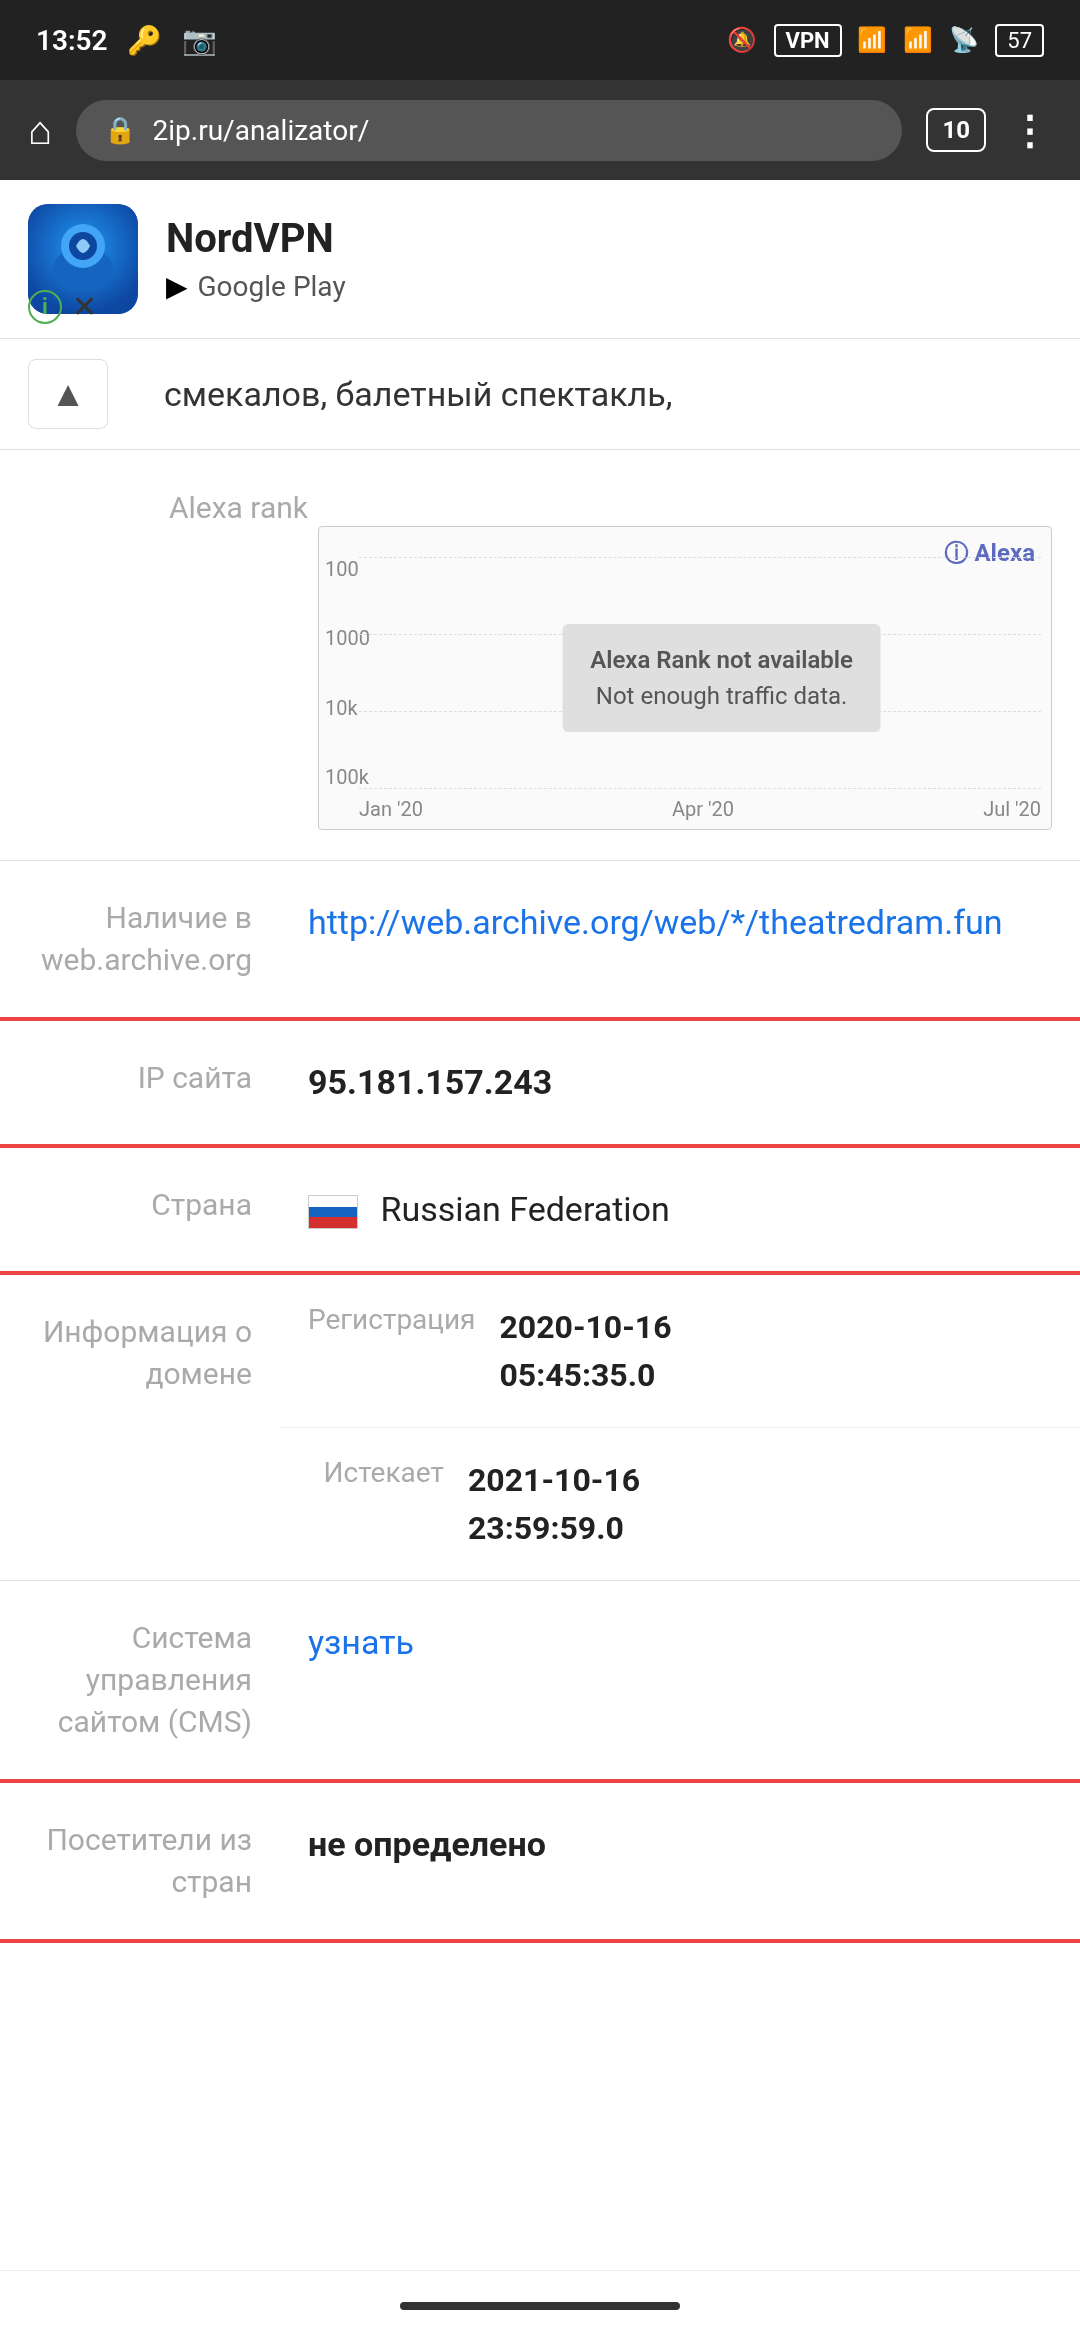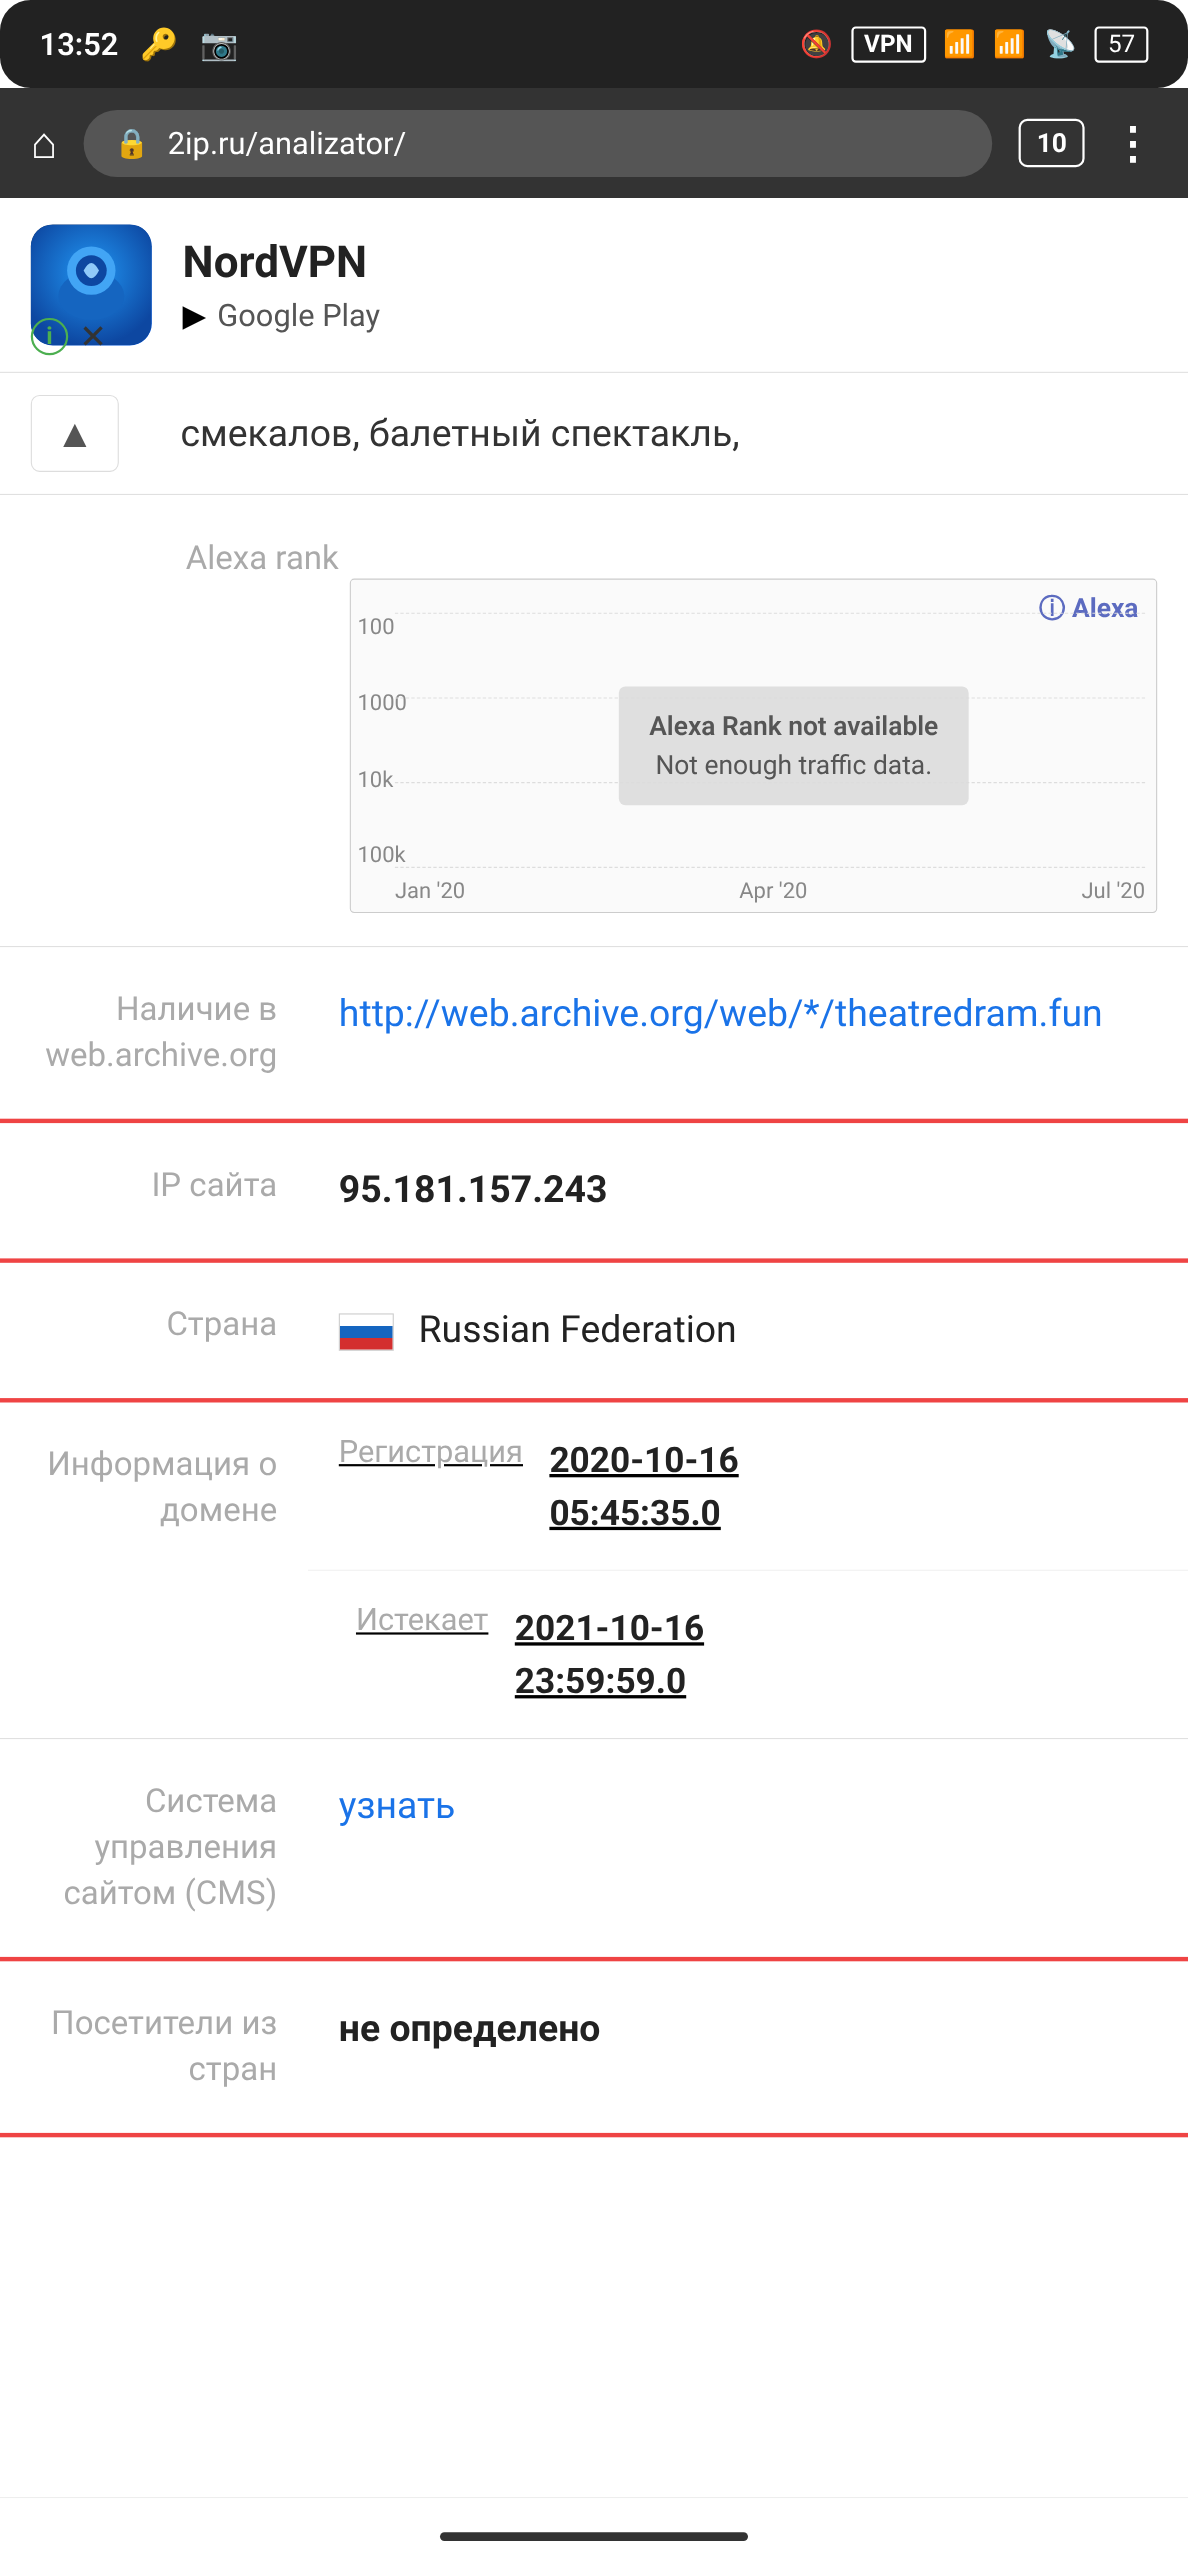"13:52" .status-bar { border-radius: 28px -> none }
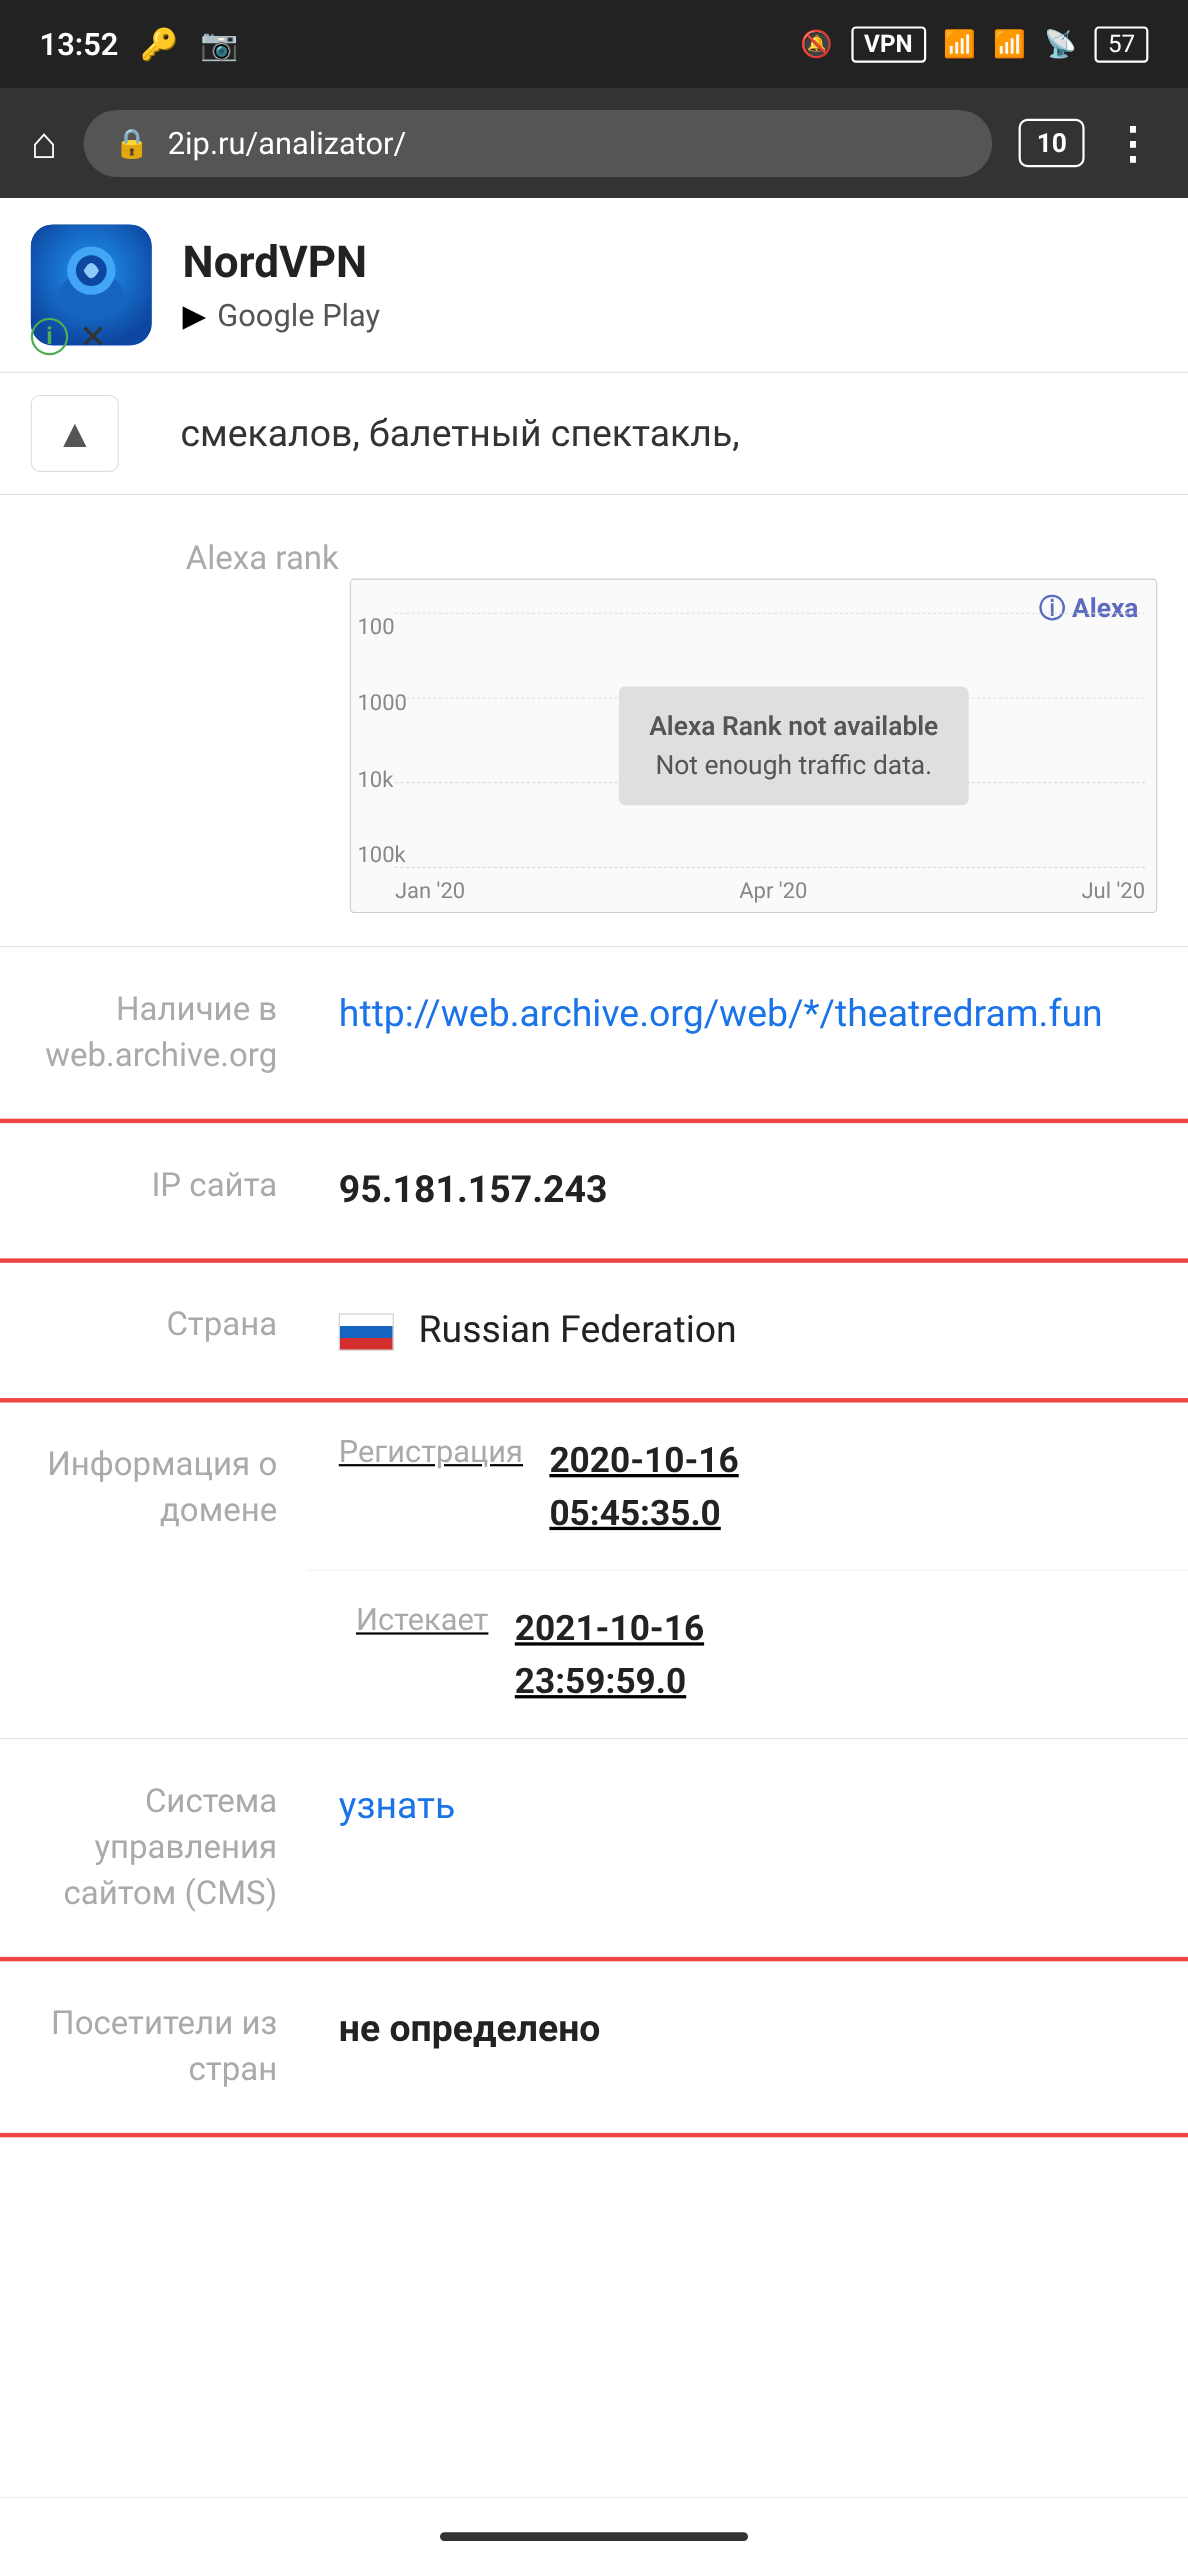"Регистрация" .domain-info-right { text-decoration: underline -> none }
